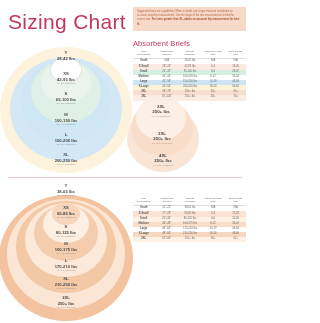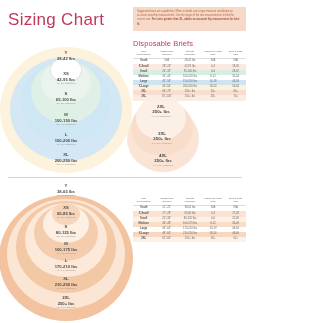"Sizing Chart" .title { font-size: 17px -> 21px }
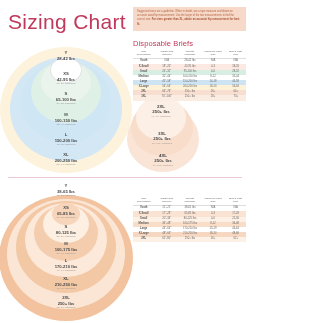"Disposable Briefs" div.sect-head { text: Disposable -> Absorbent }
